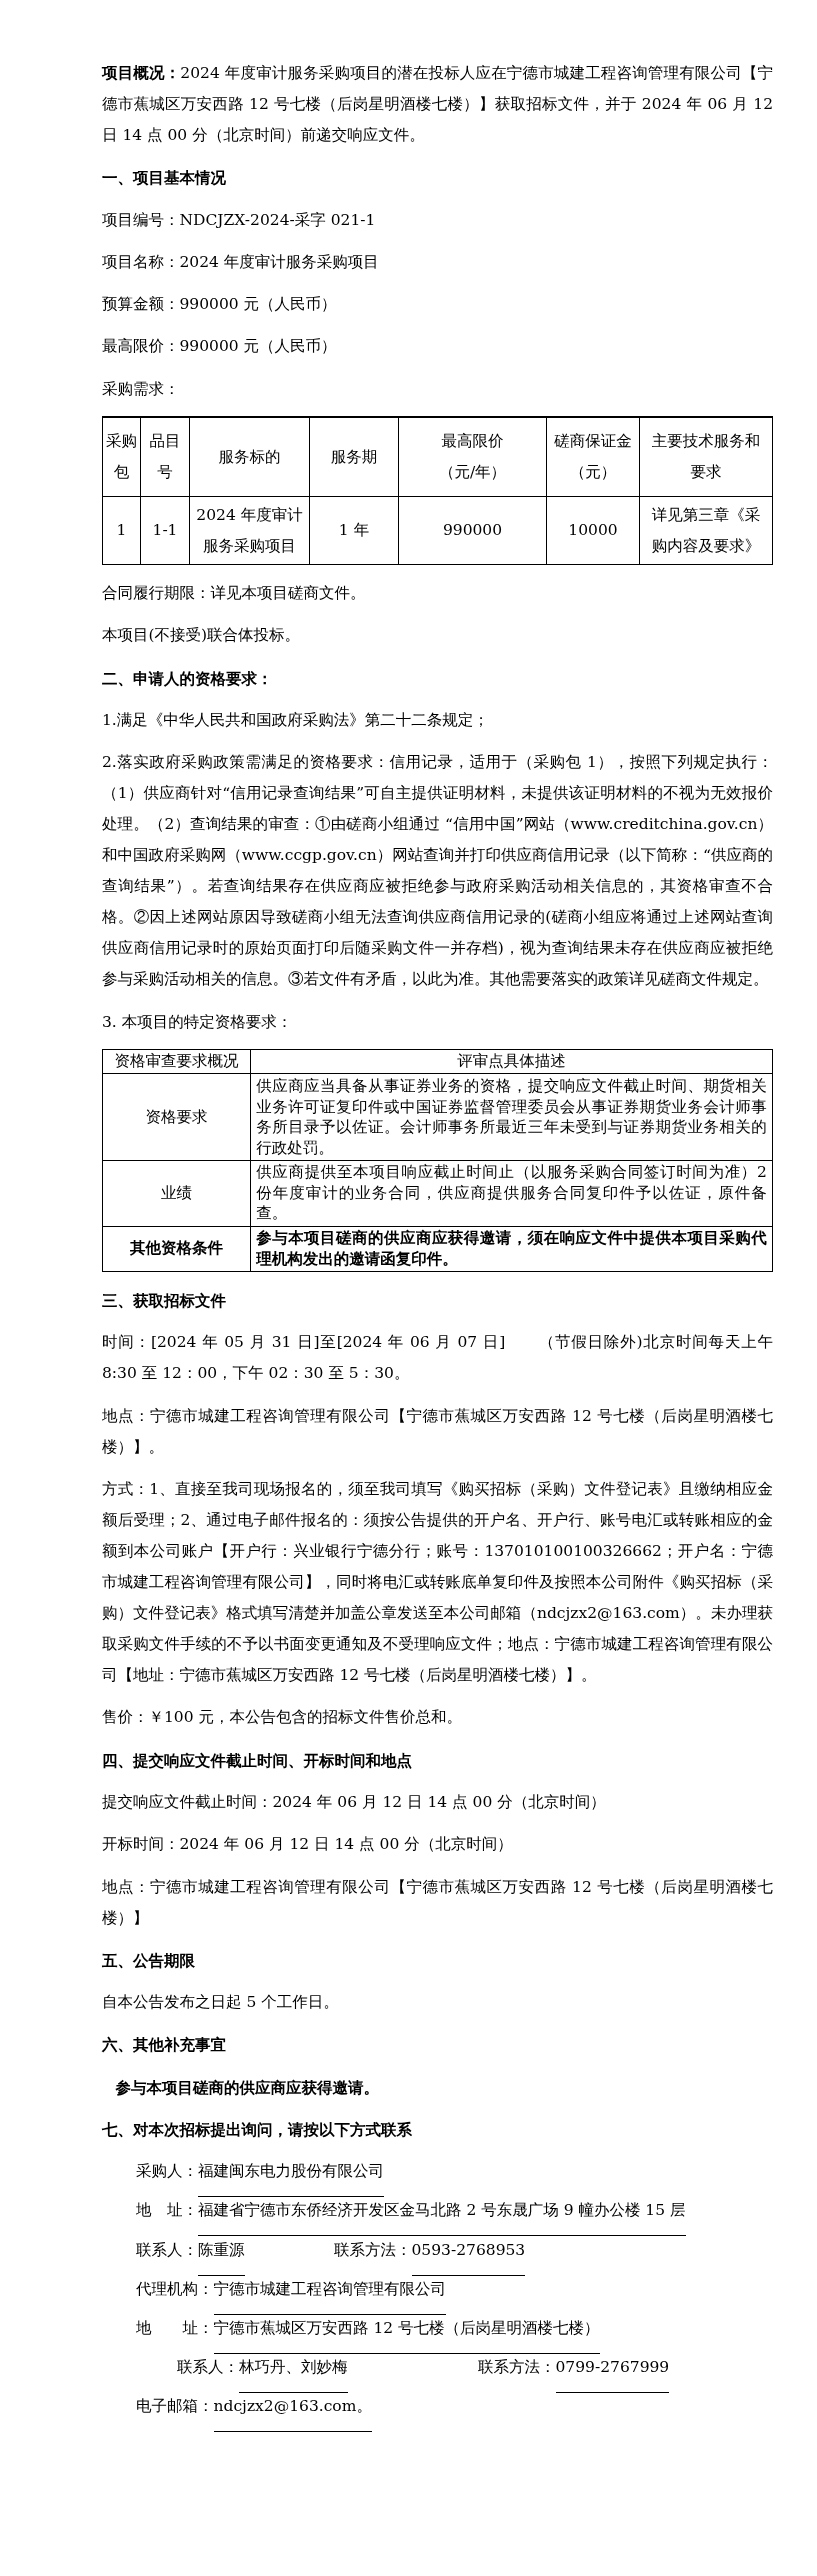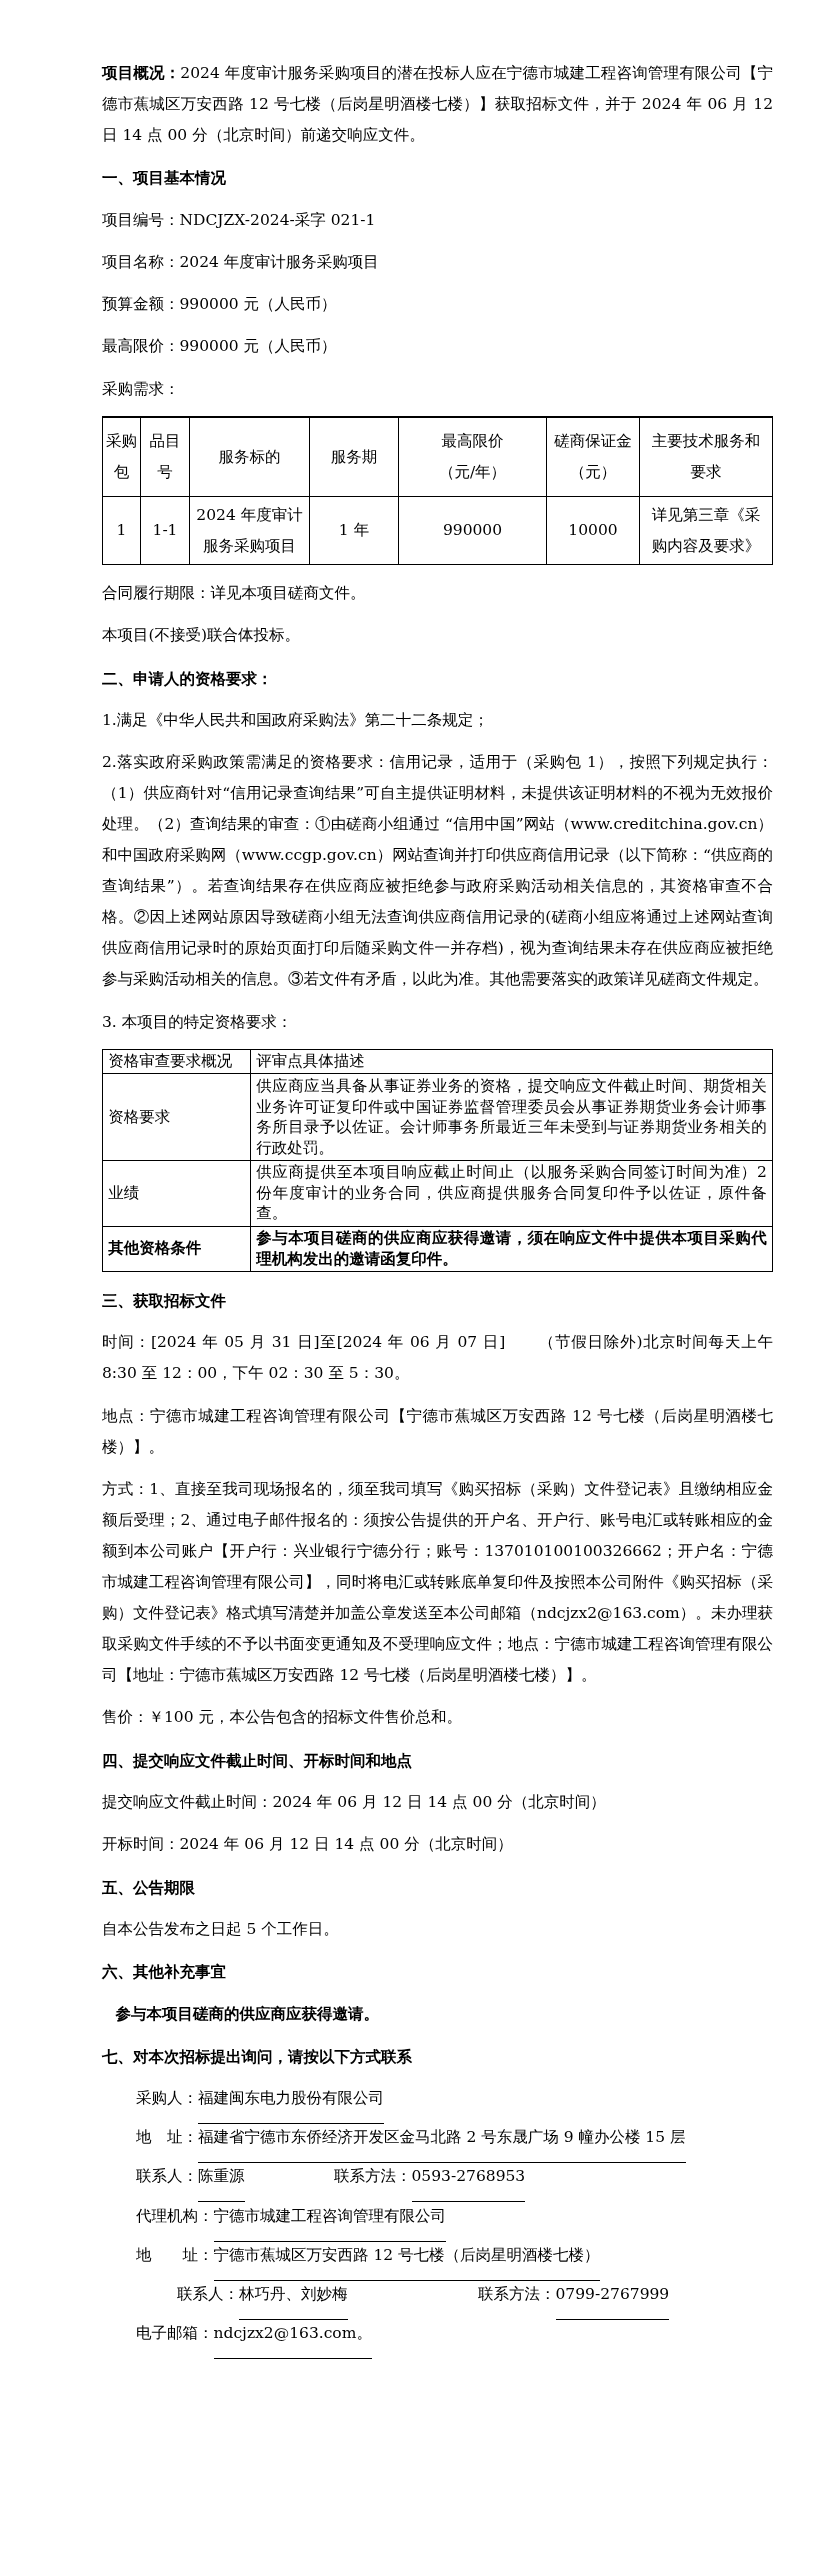"资格审查要求概况" .t2 th { text-align: left -> center }
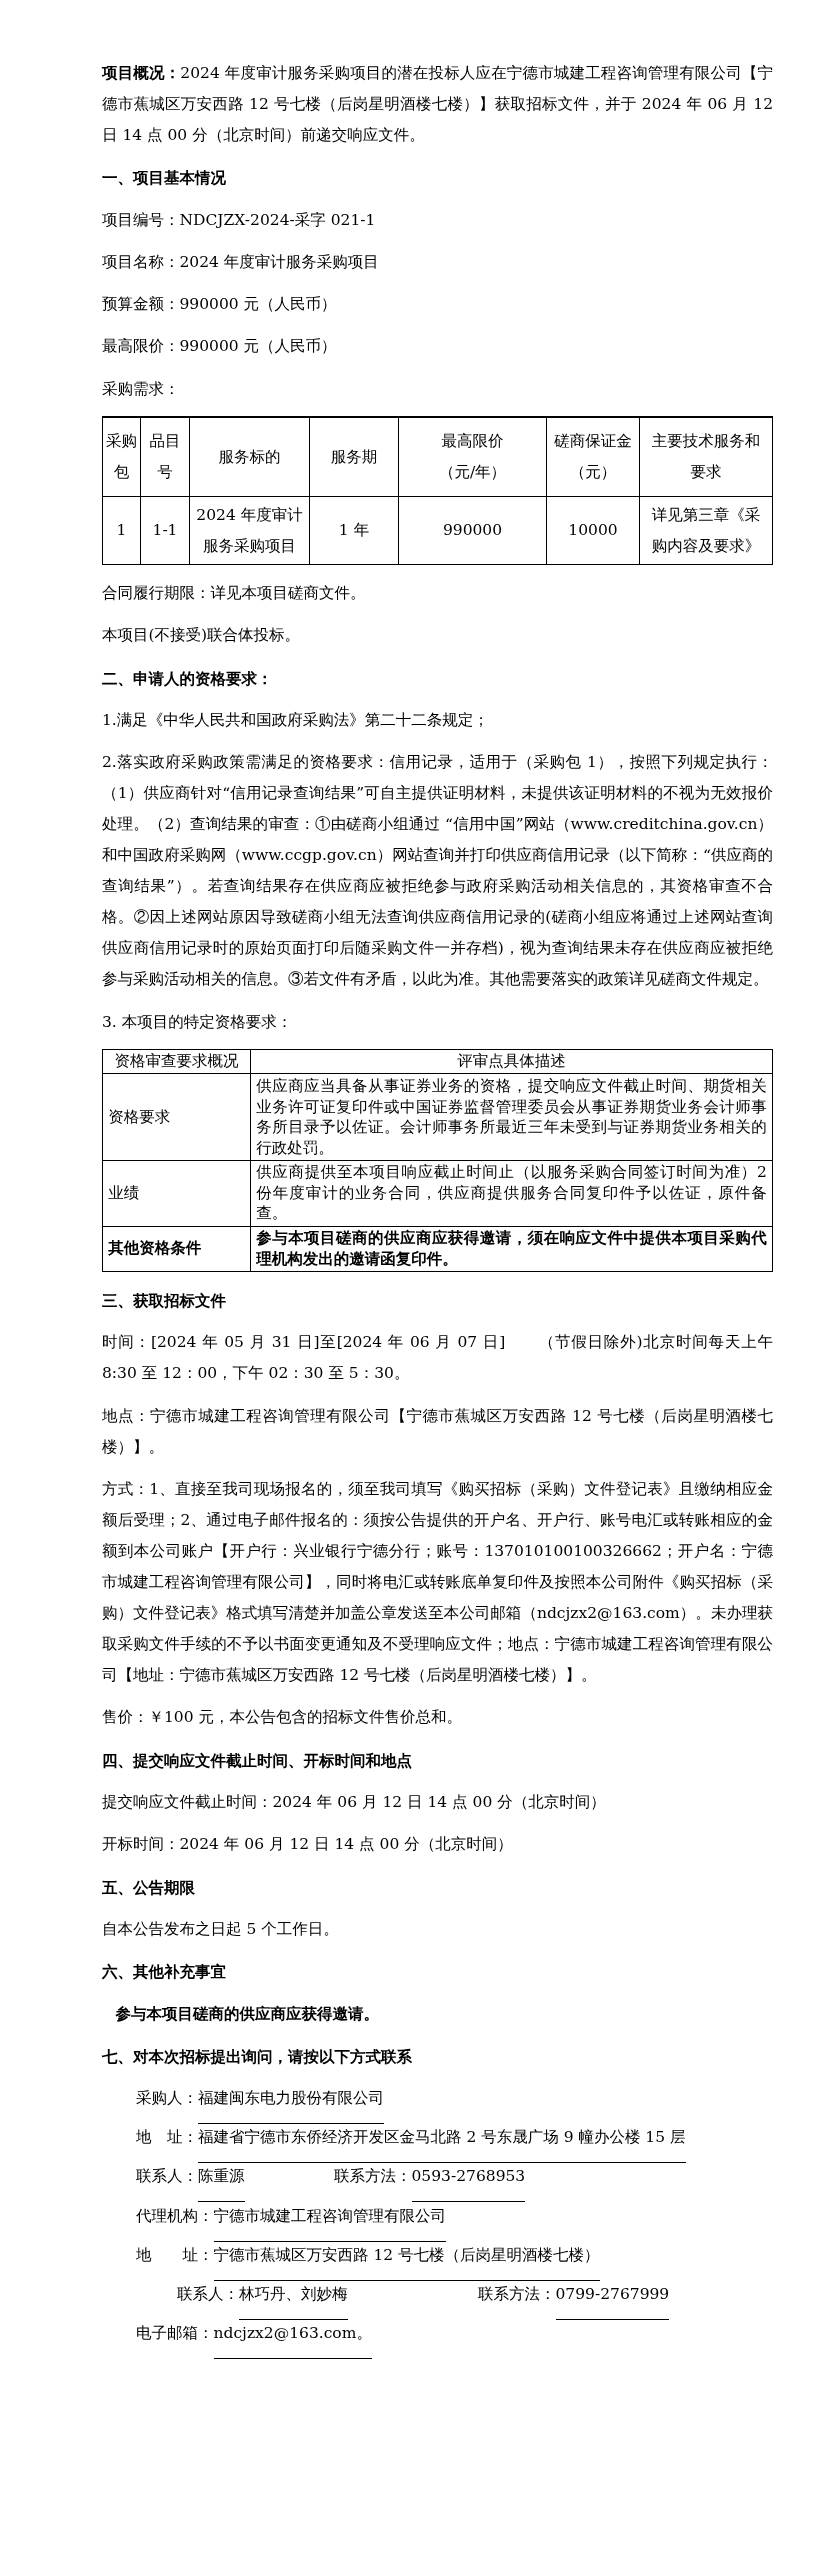"资格要求" .t2 td.lbl { text-align: none -> center }
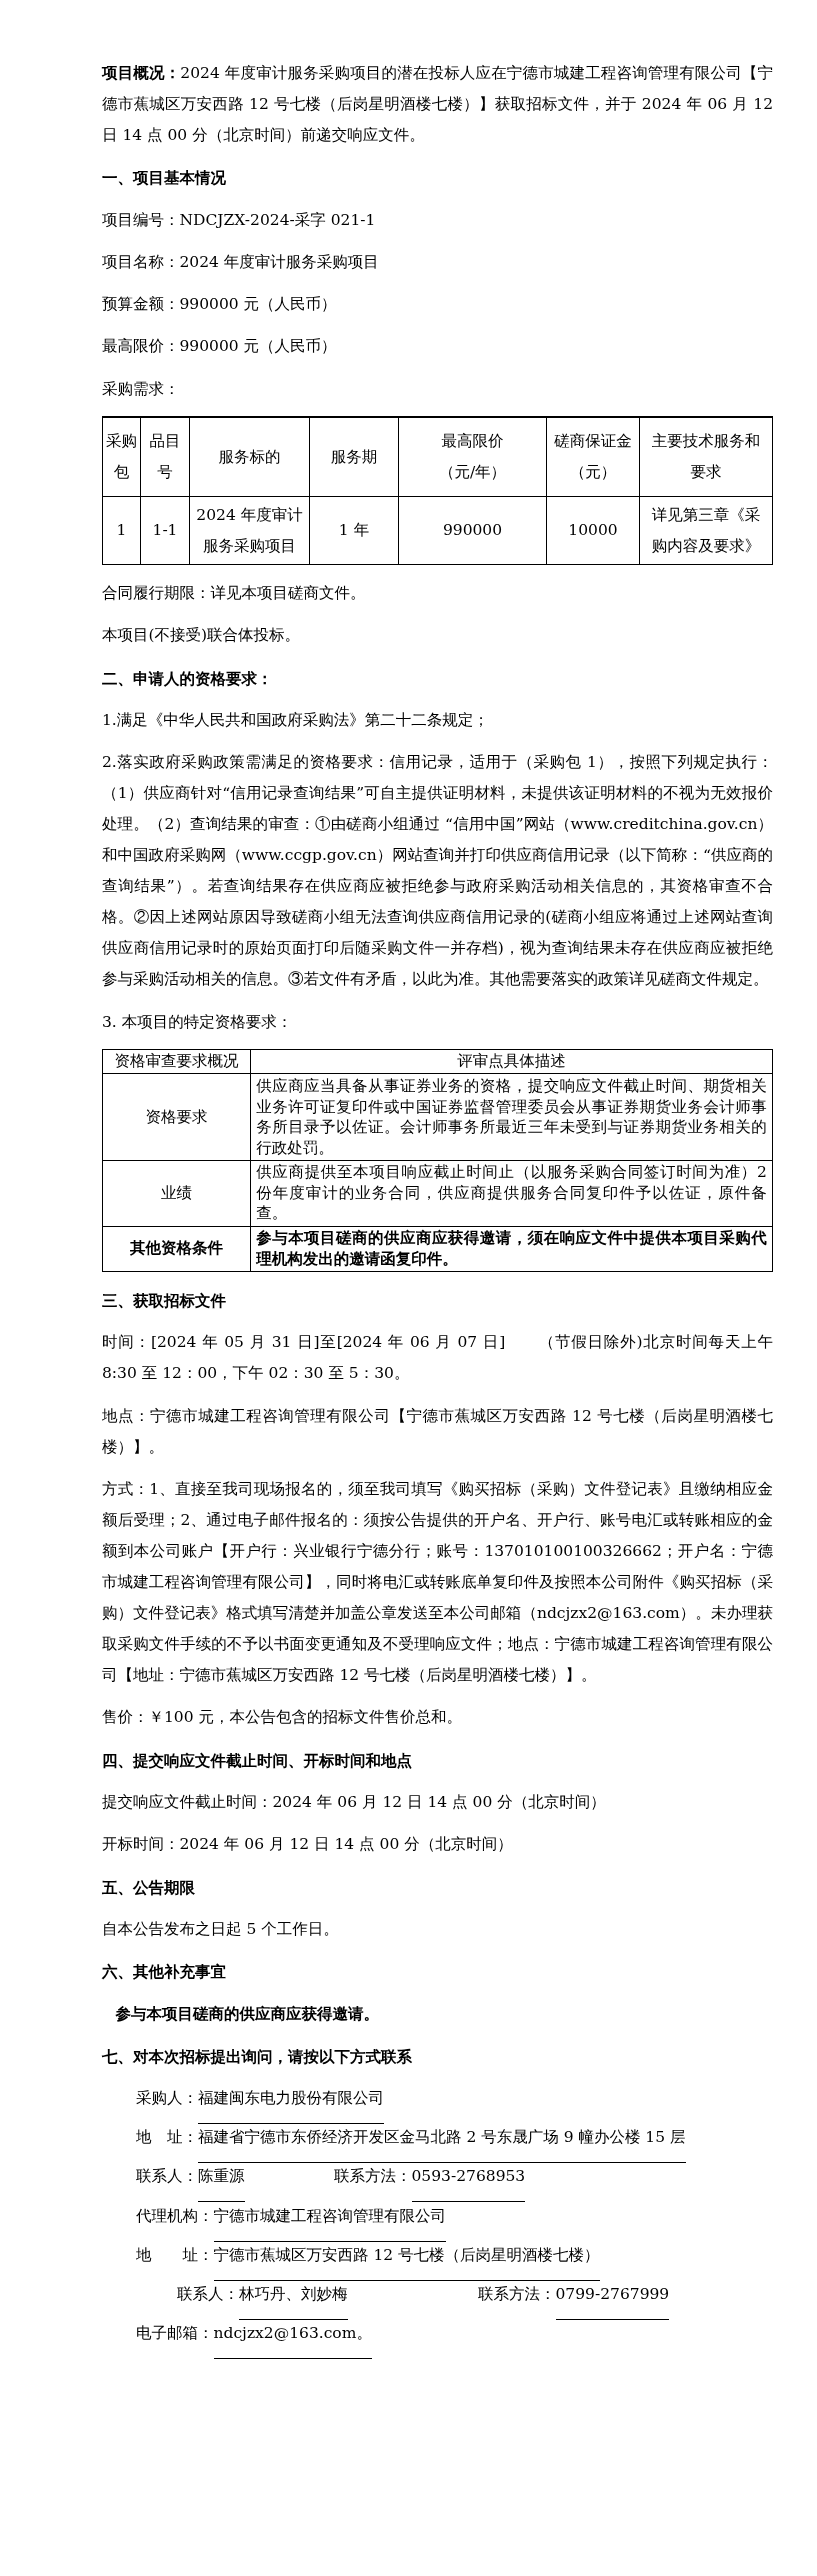"地点：宁德市城建工程咨询管理有限公司【宁德市蕉城区万安西路 12 号七楼（后岗星明酒楼七楼）】" p { html: none -> <p>地点：宁德市城建工程咨询管理有限公司【宁德市蕉城区万安西路 12 号七楼（后岗星明酒楼七楼）】</p> }
